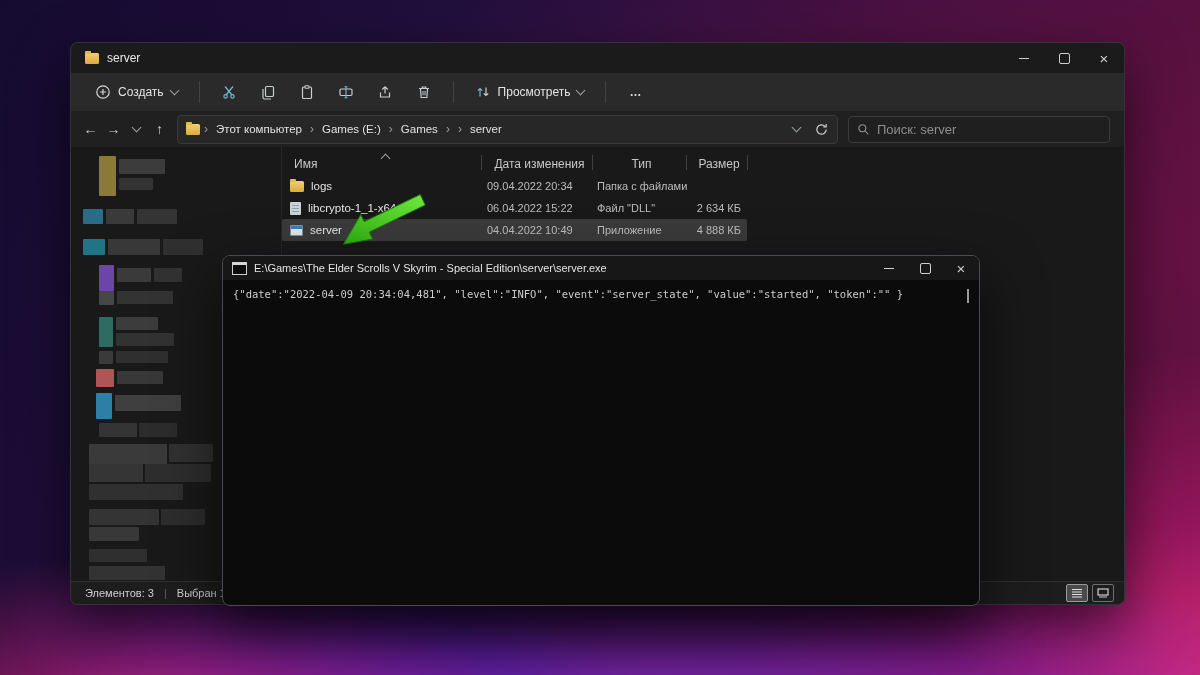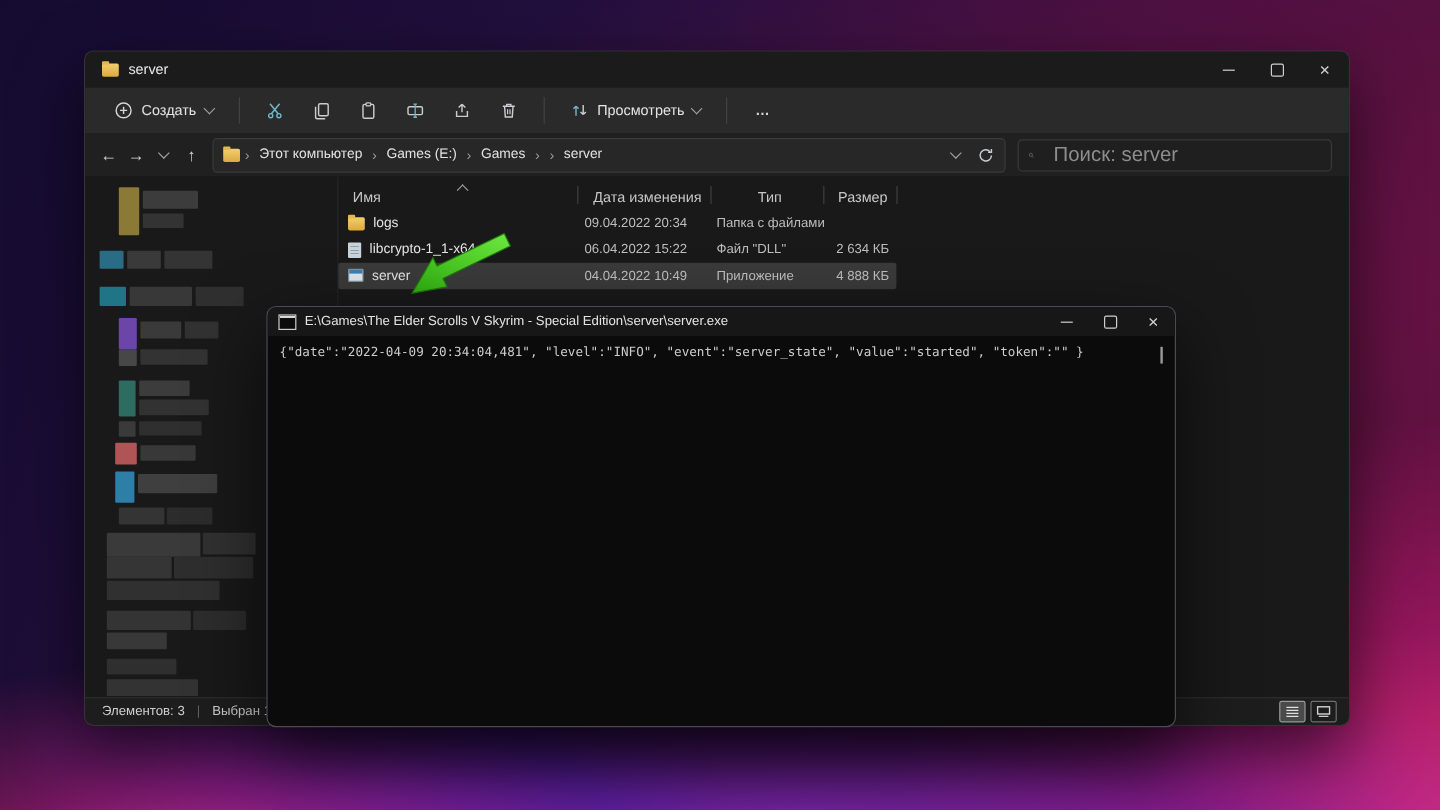"Поиск: server" .searchbox input { font-size: 17px -> 13px; margin-left: 14px -> 5px }
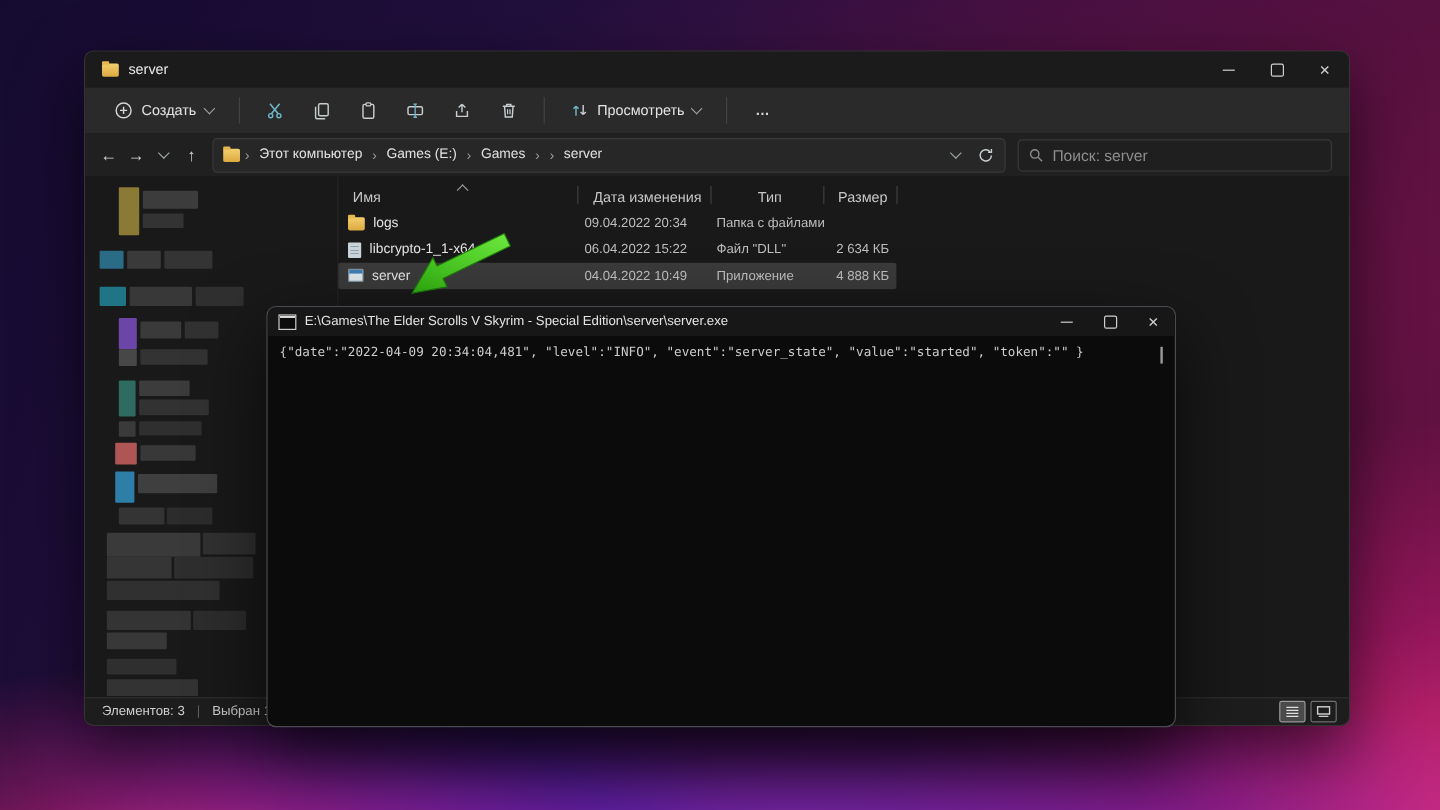"logs" .cell.name { align-items: flex-start -> center }
